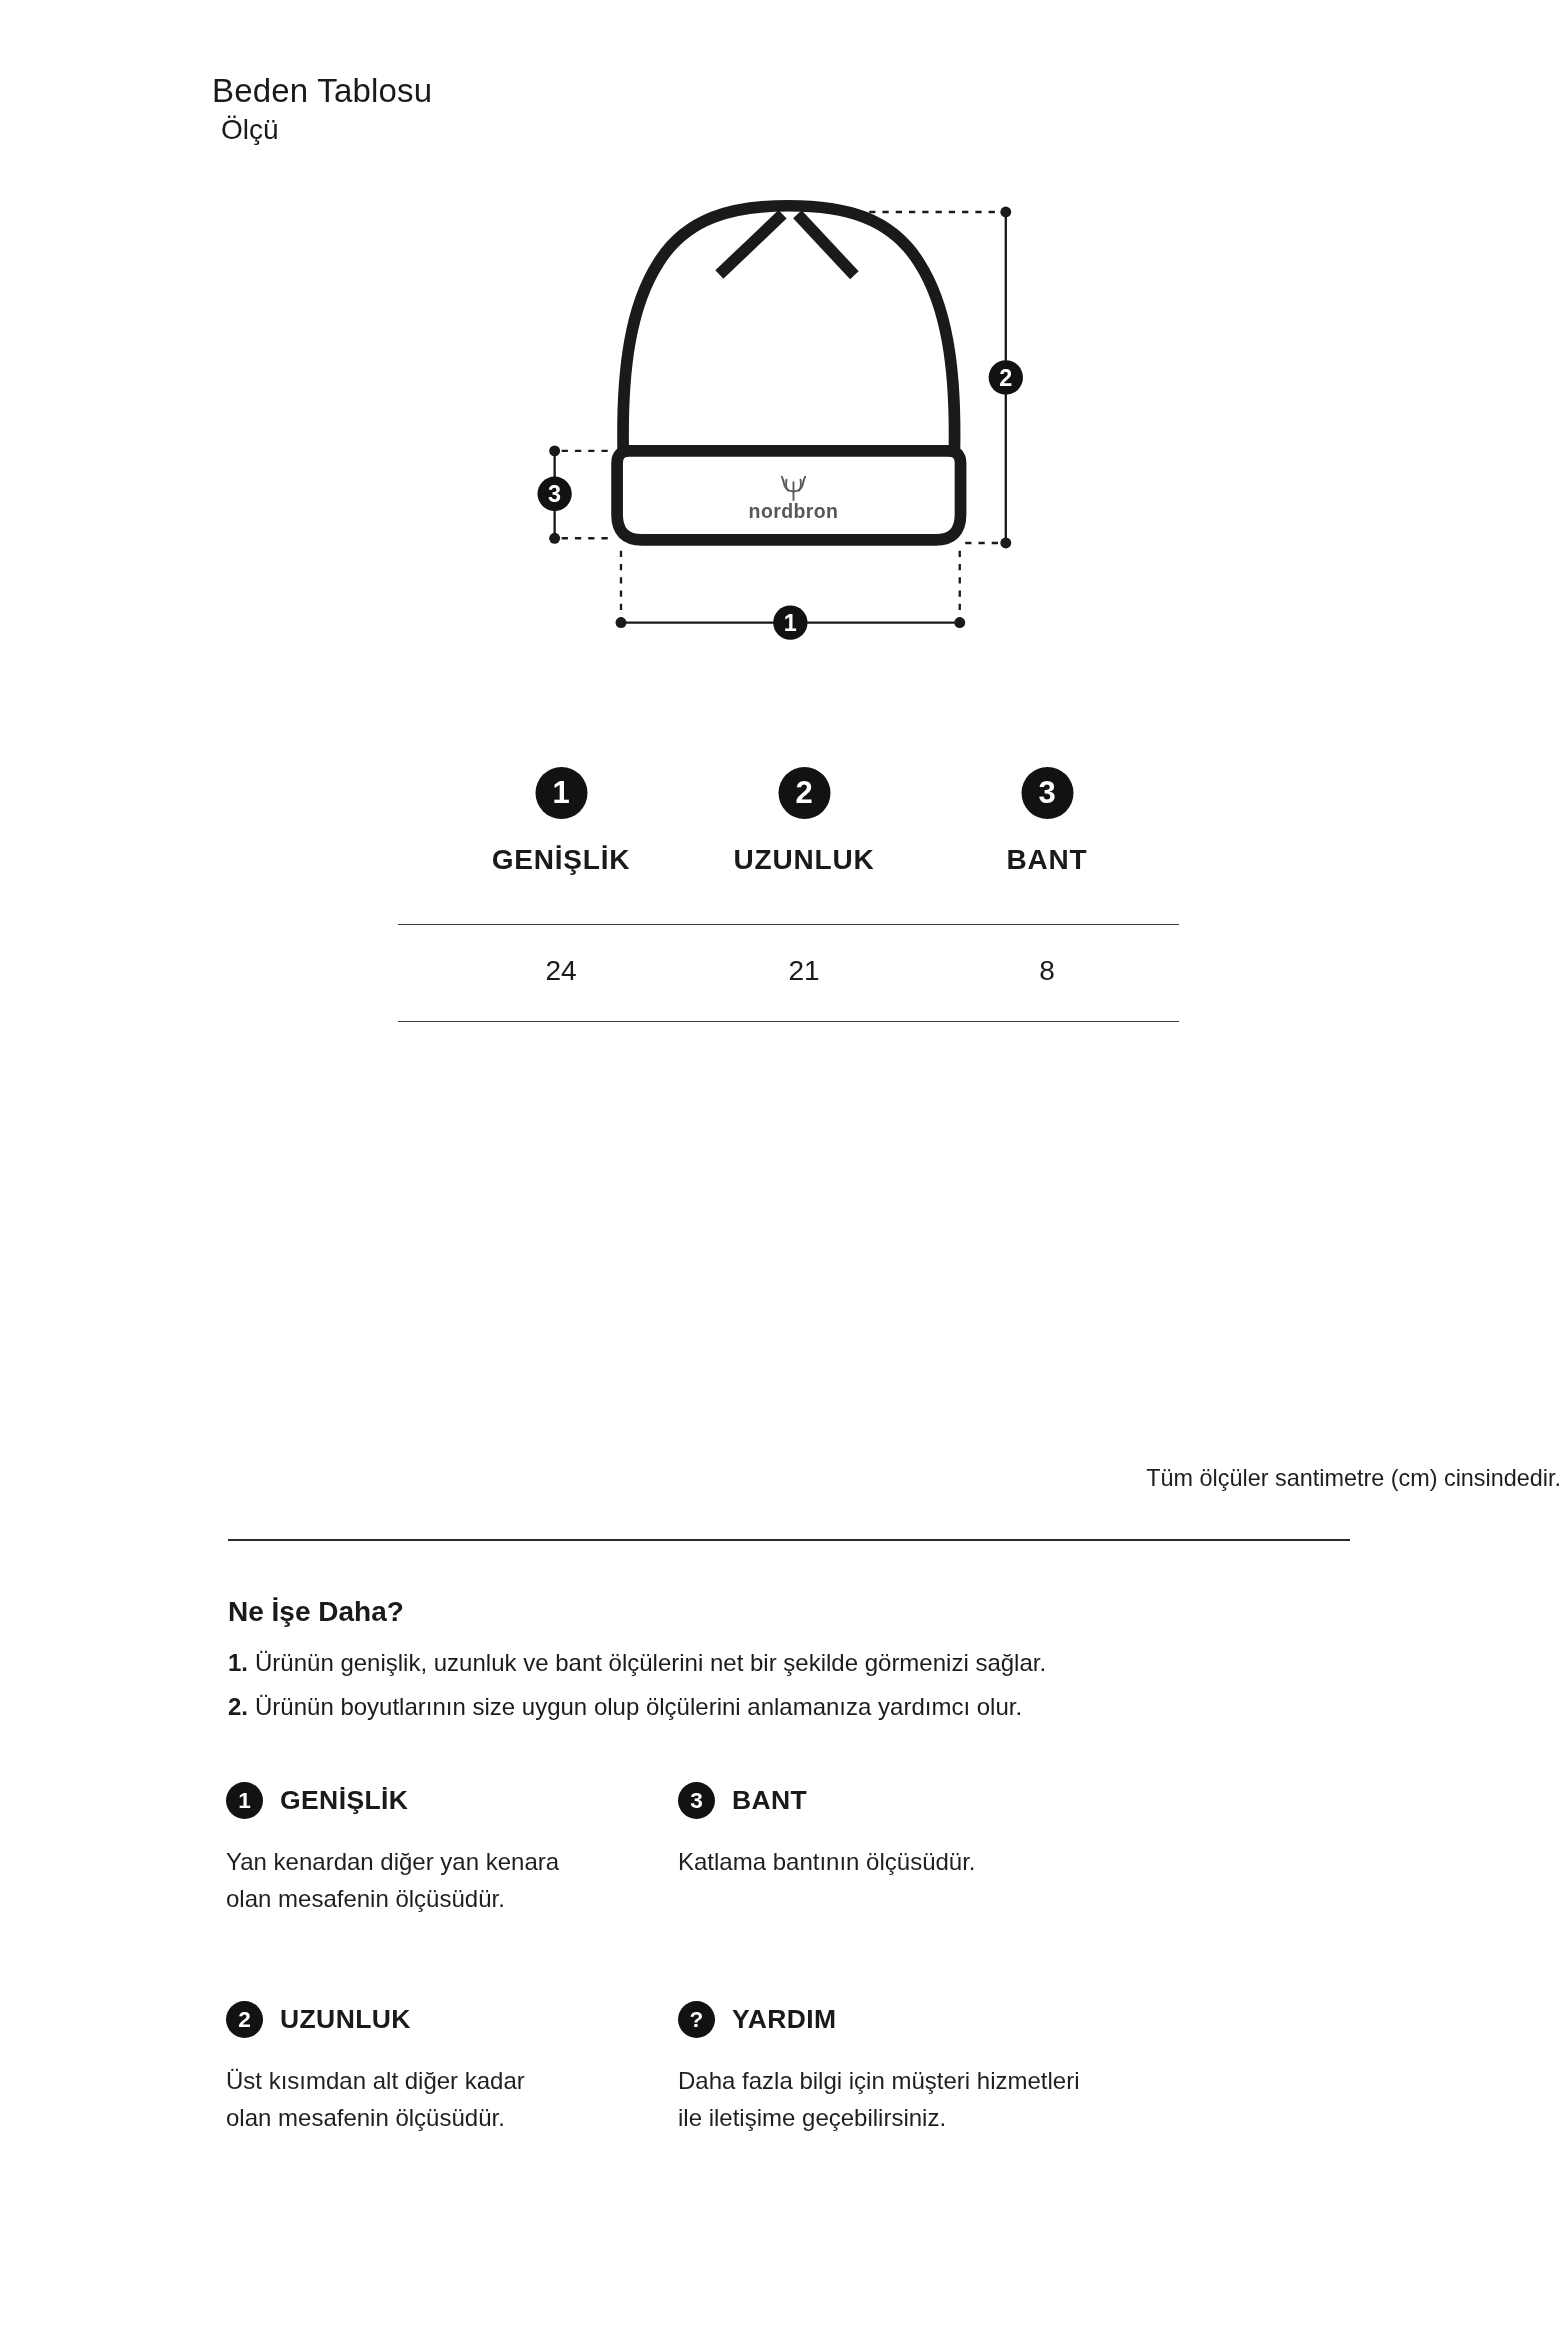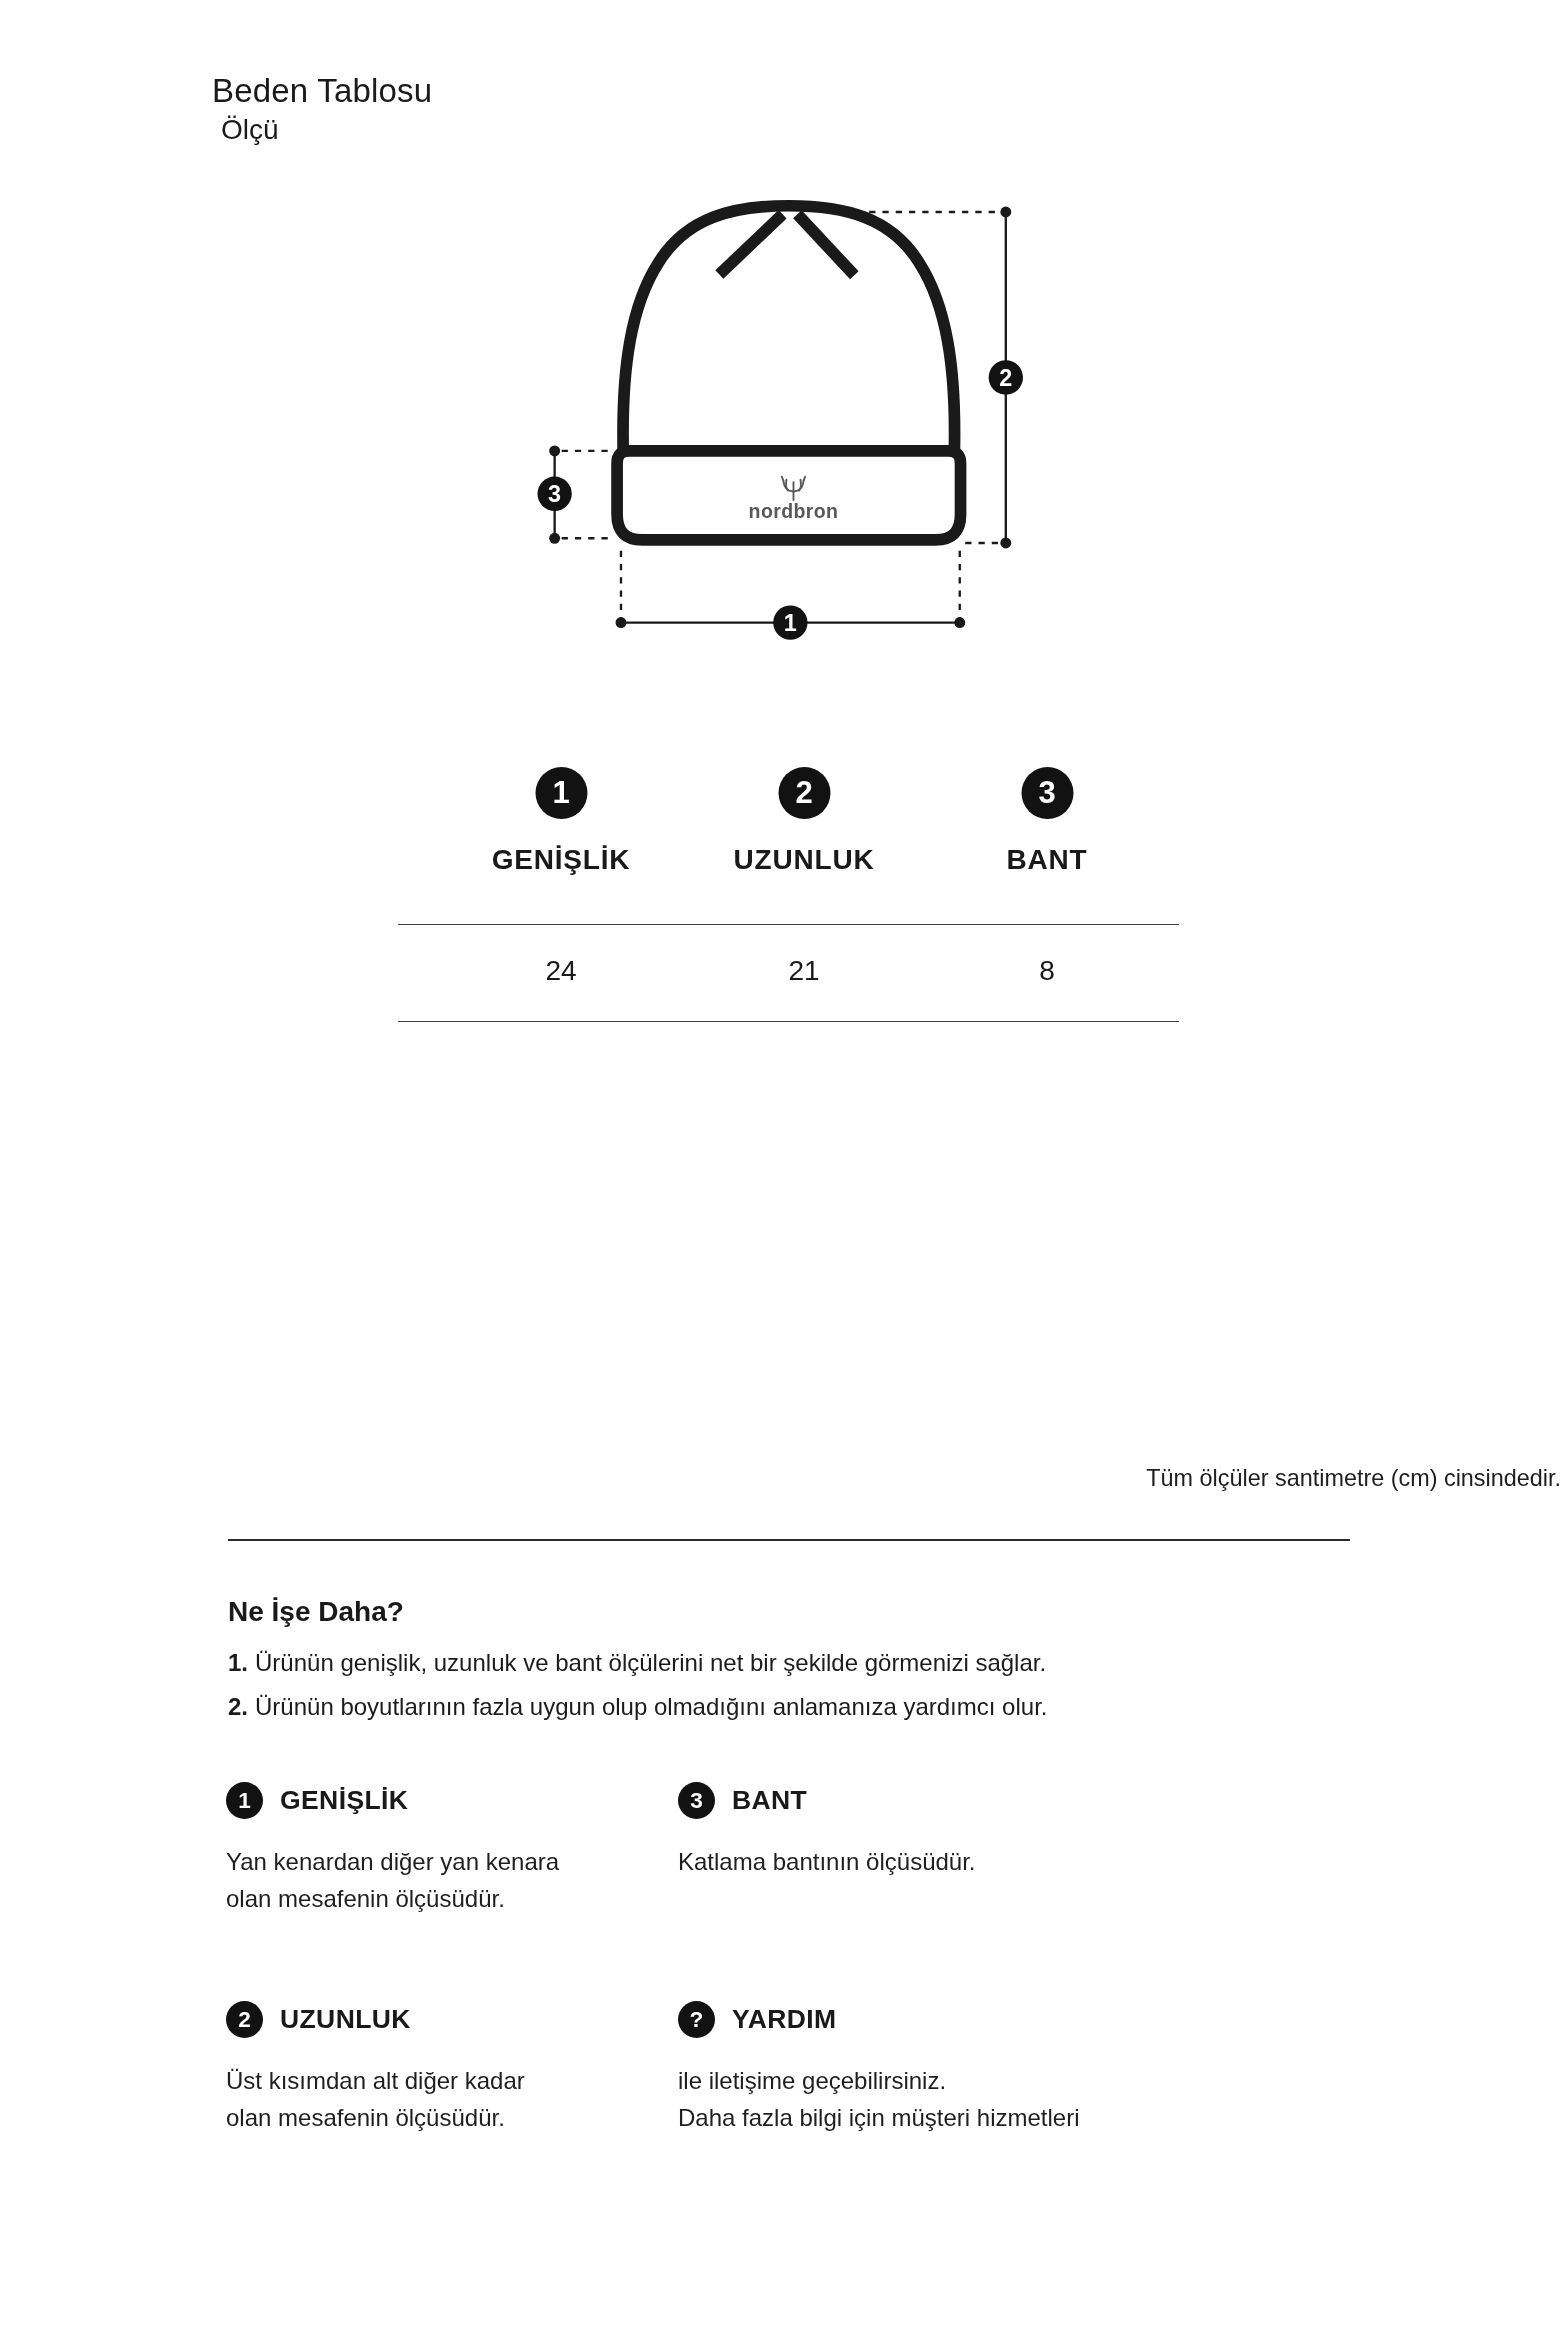"Ürünün boyutlarının fazla uygun olup" span { text: fazla uygun olup olmadığını -> size uygun olup ölçülerini }
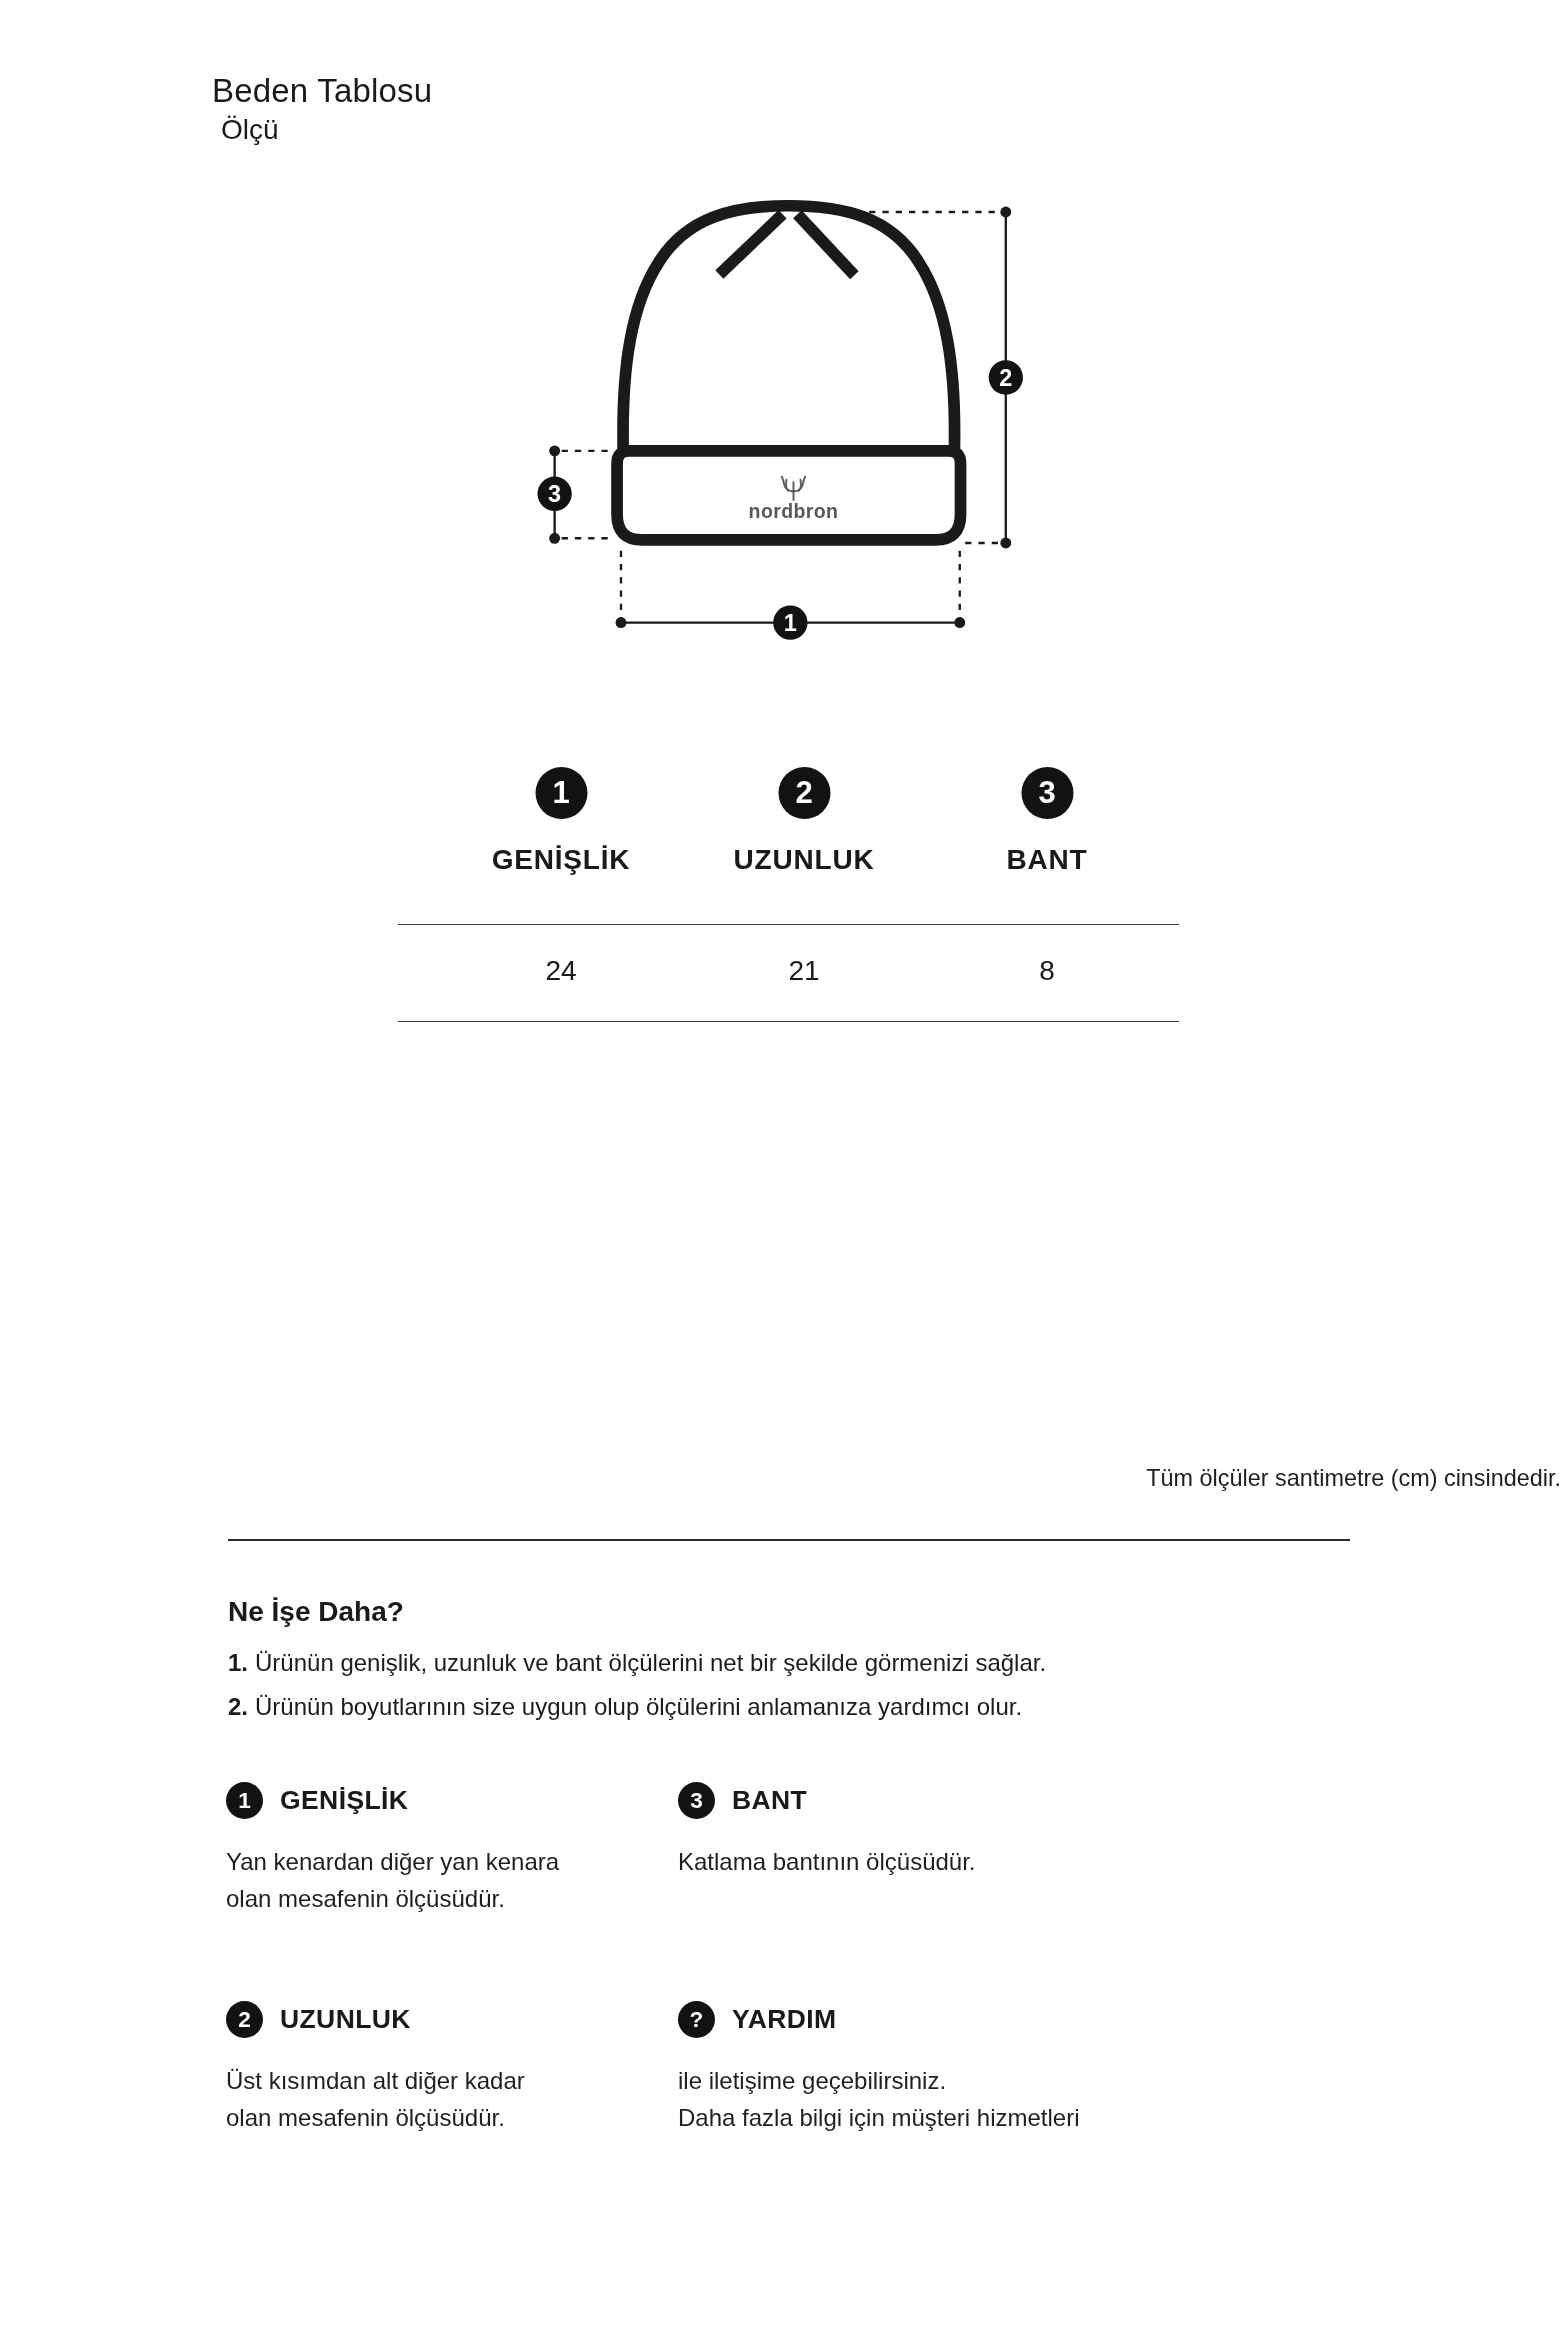"ile iletişime geçebilirsiniz." span { order: before "Daha fazla bilgi için müşteri" -> after "Daha fazla bilgi için müşteri" }
